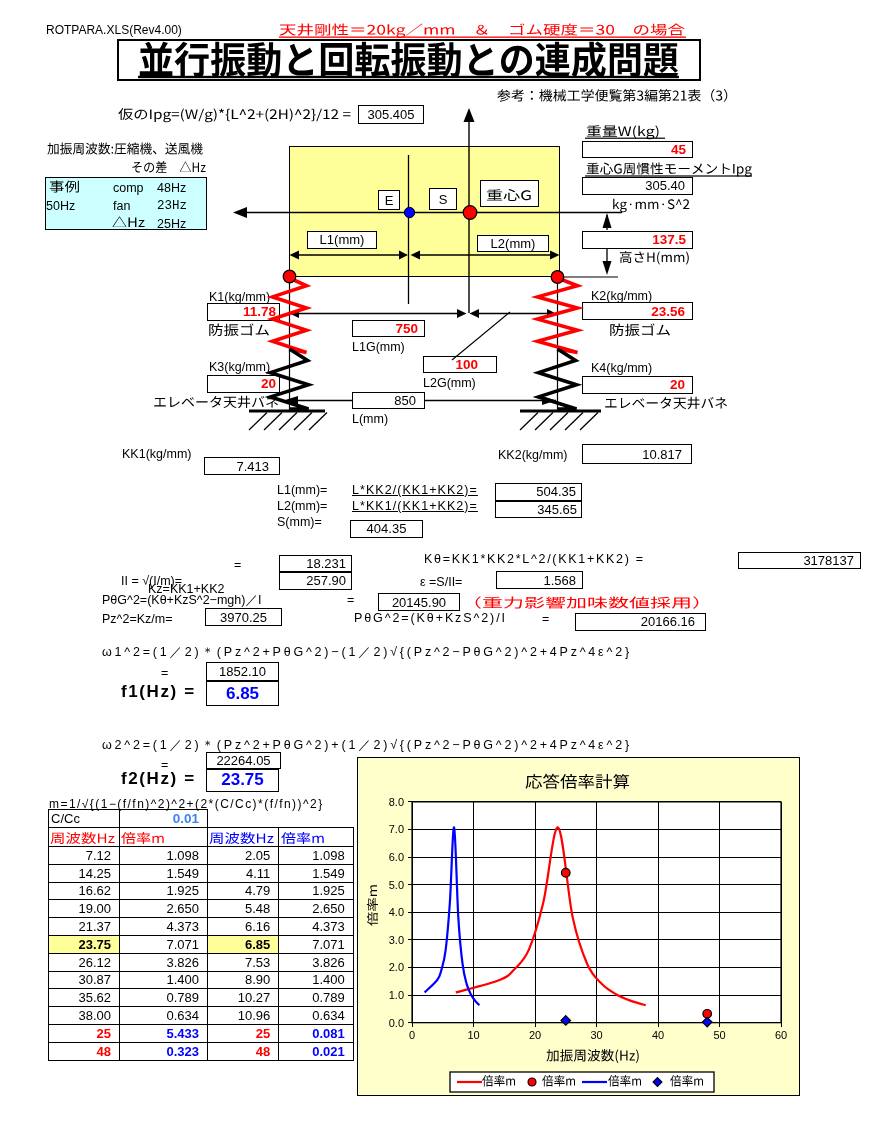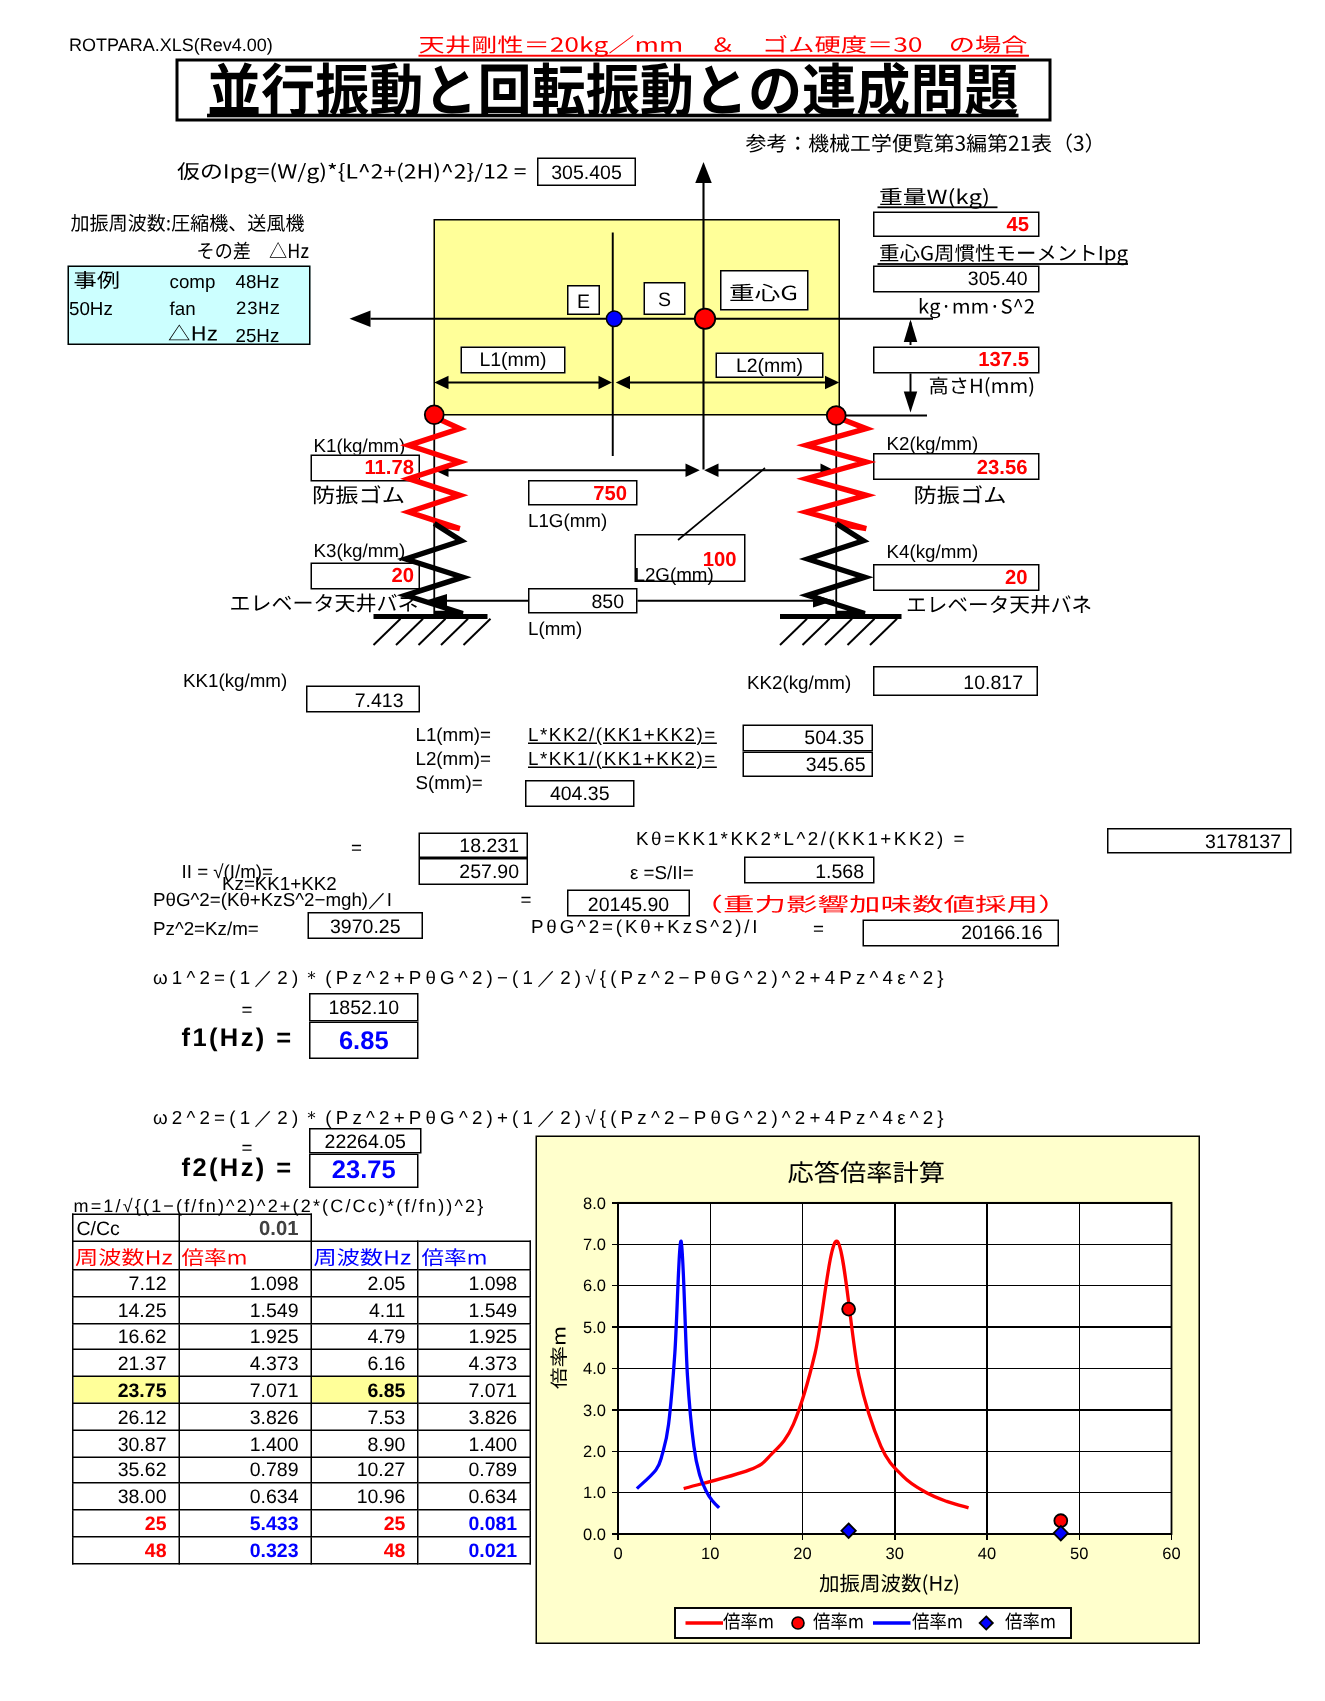"100" div.bx { height: 32px -> 17px; padding-right: 5px -> 18px }
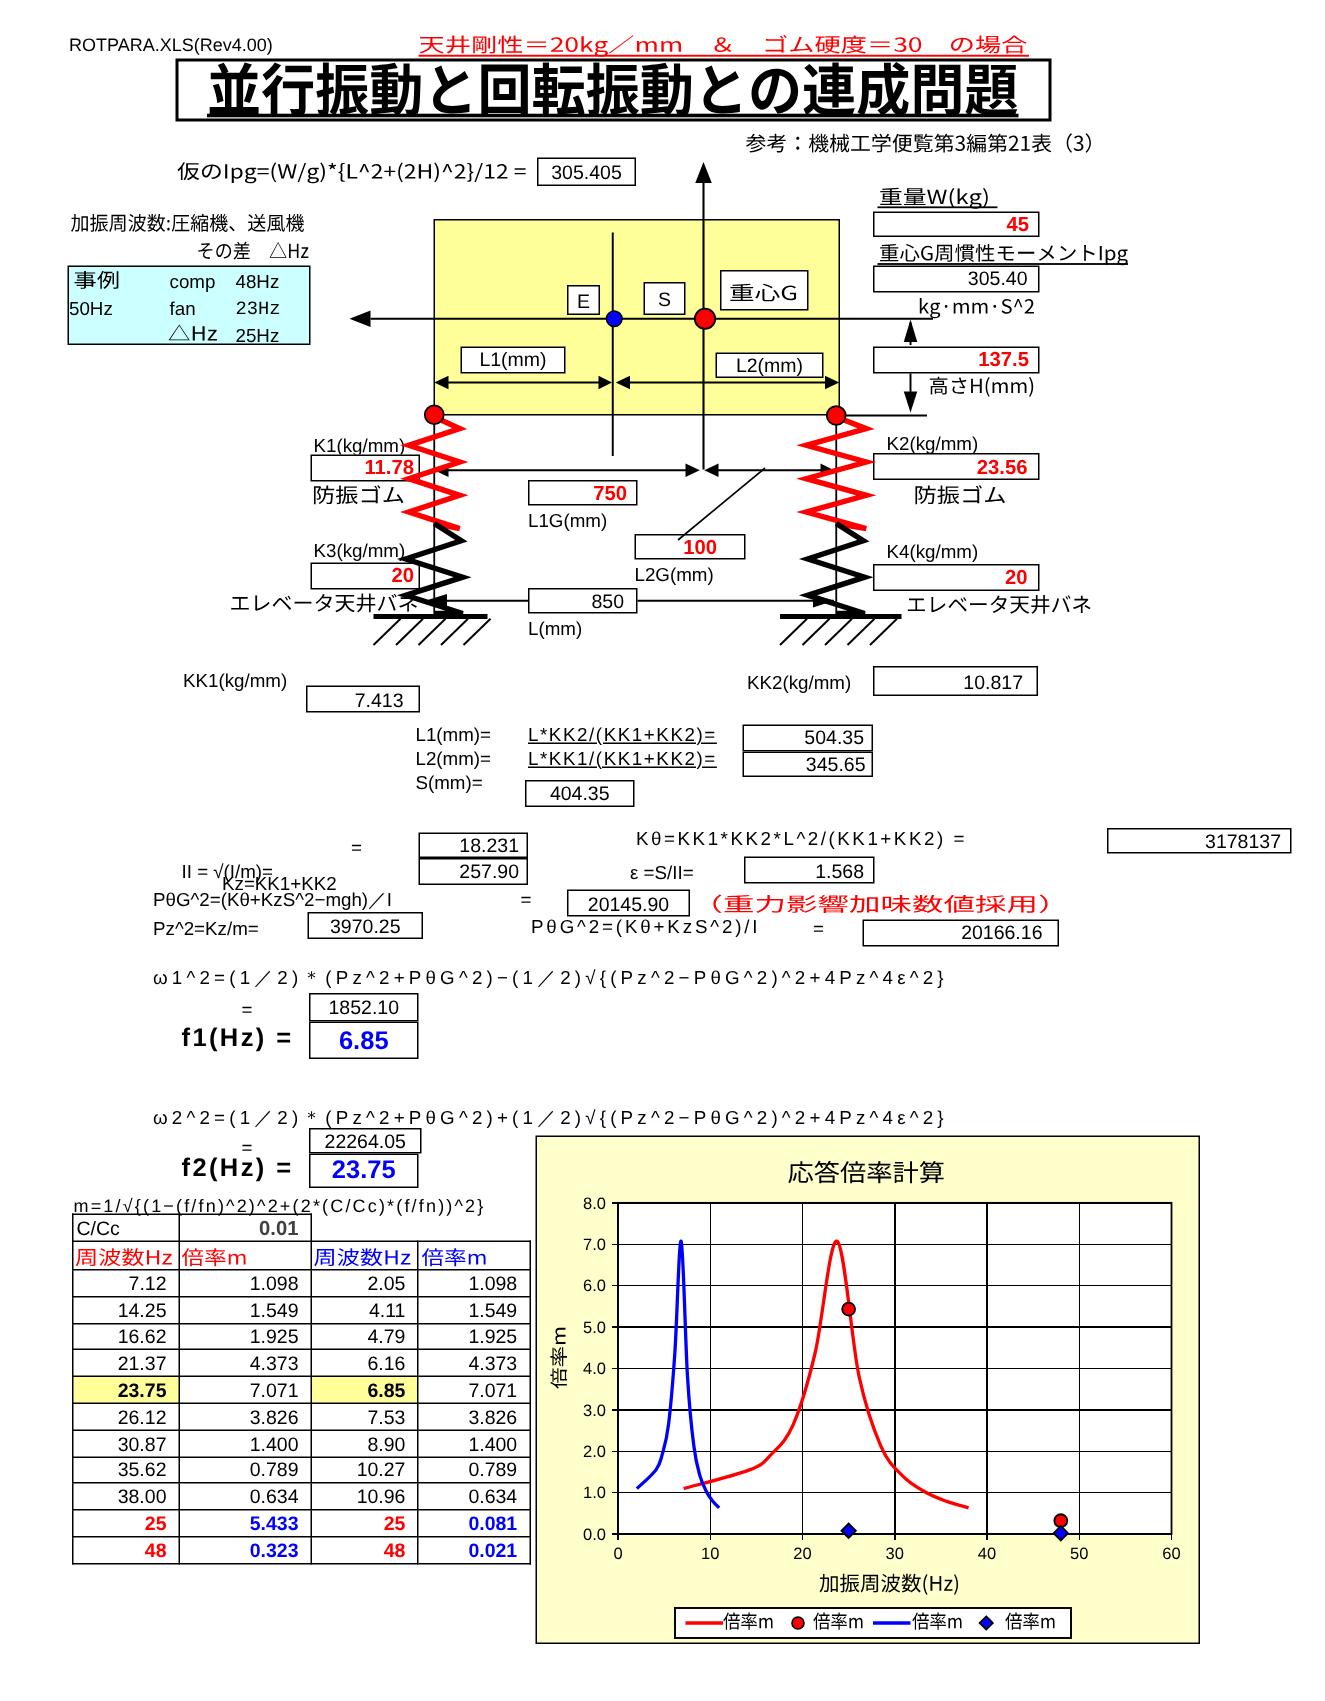"0.01" .tb td.rb { color: #404040 -> #3b82f6 }
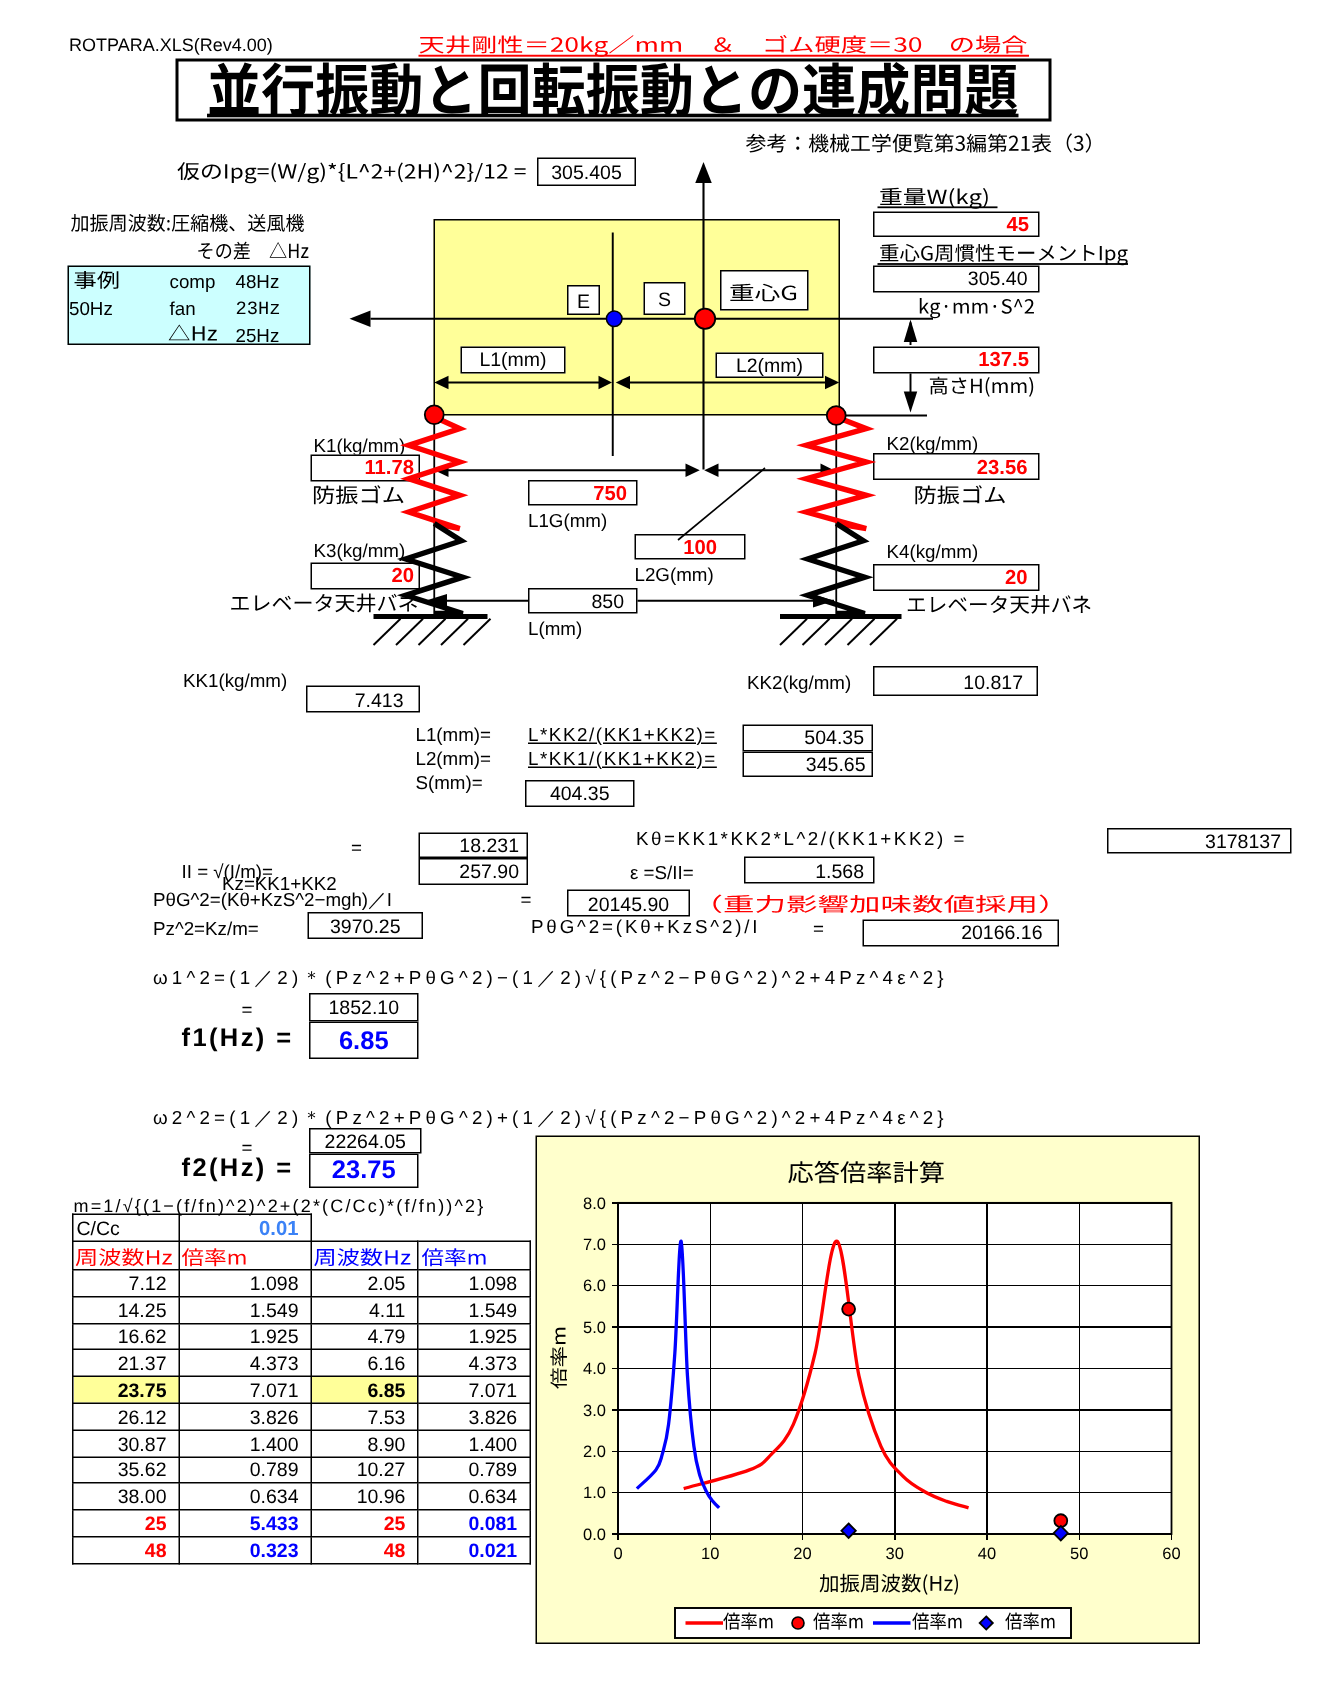"19.00" tr { html: none -> <tr> <td>19.00</td> <td>2.650</td> <td>5.48</td> <td>2.650</td> </tr> }
